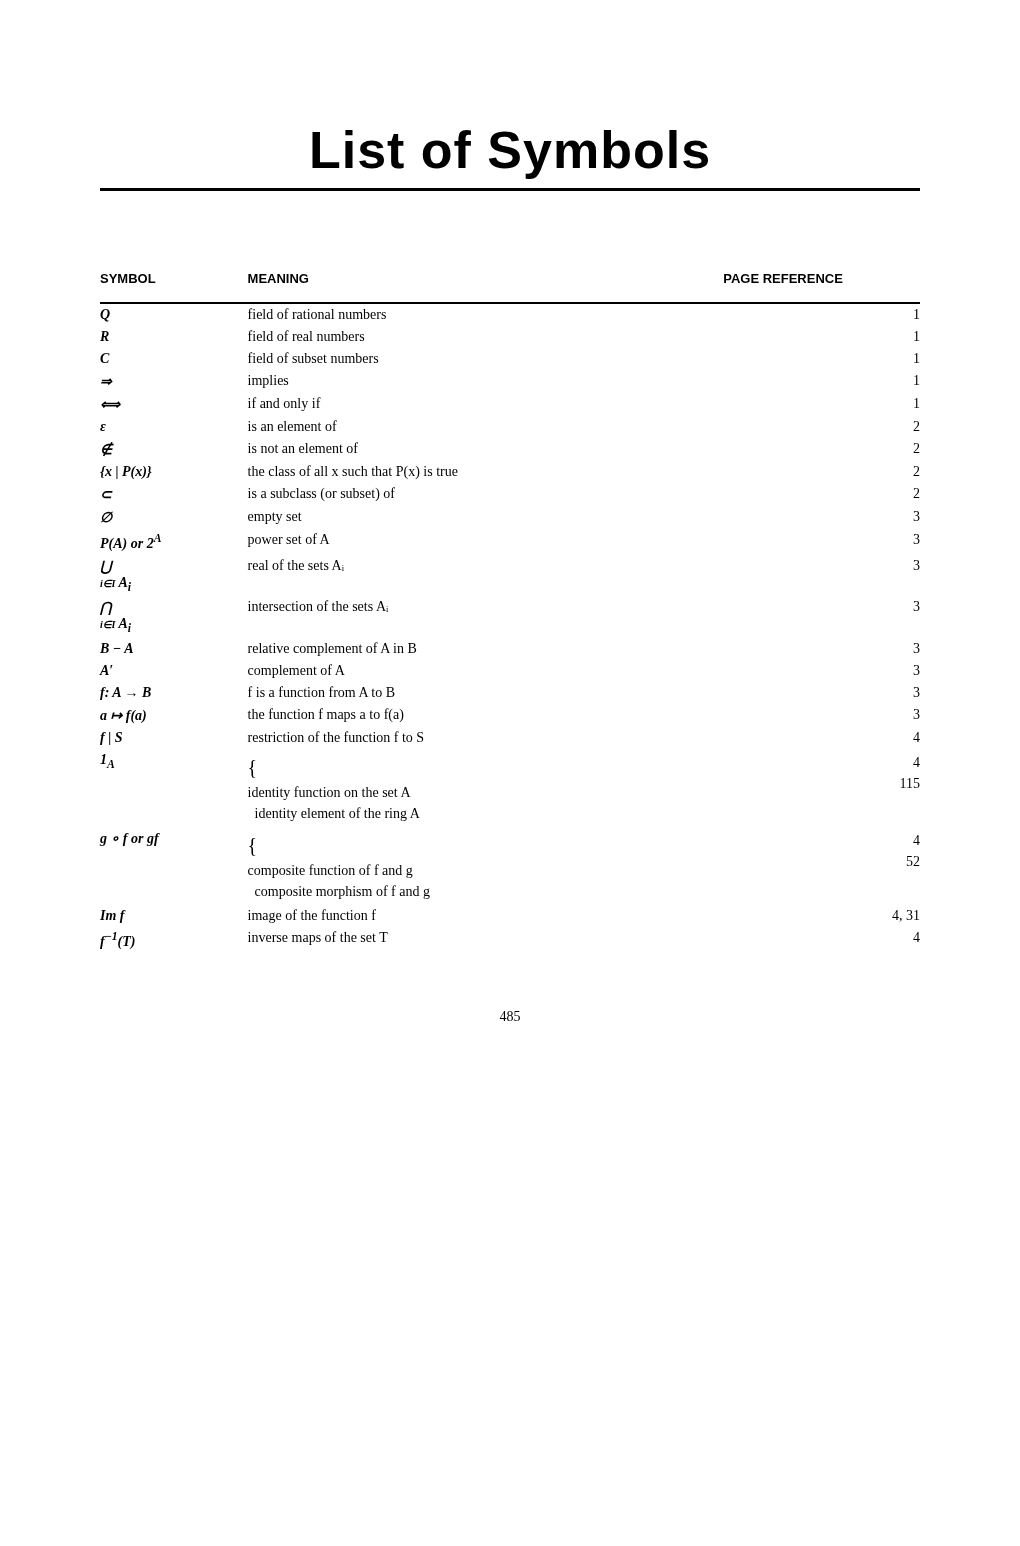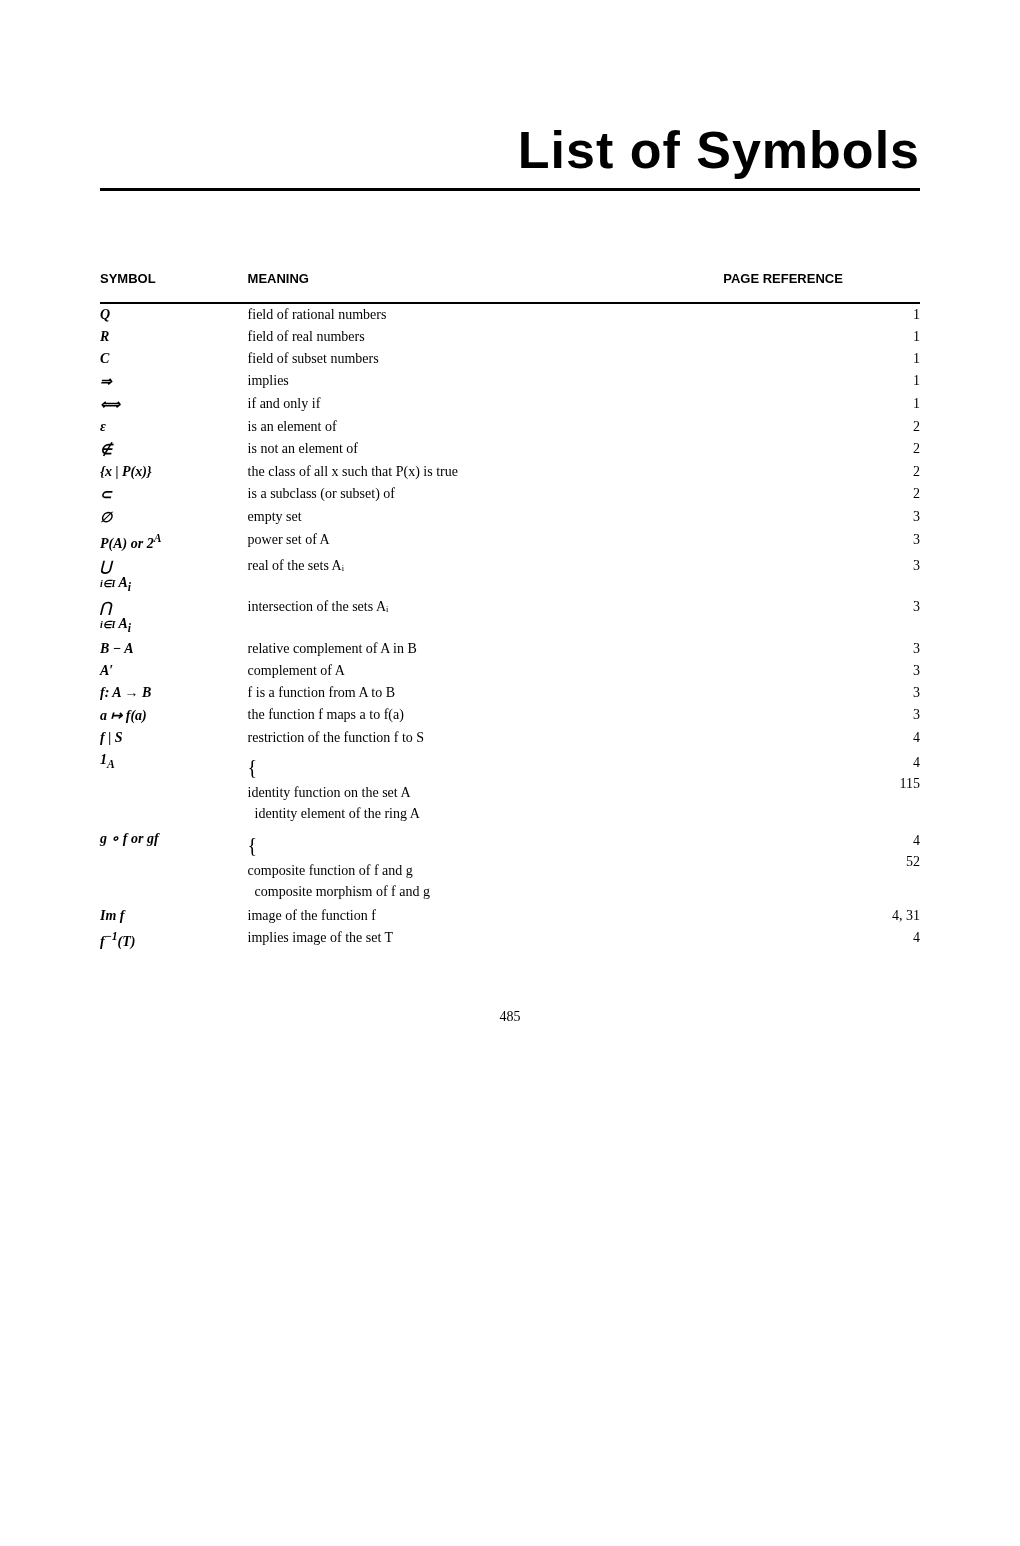"List of Symbols" .page-title-section { text-align: right -> center }
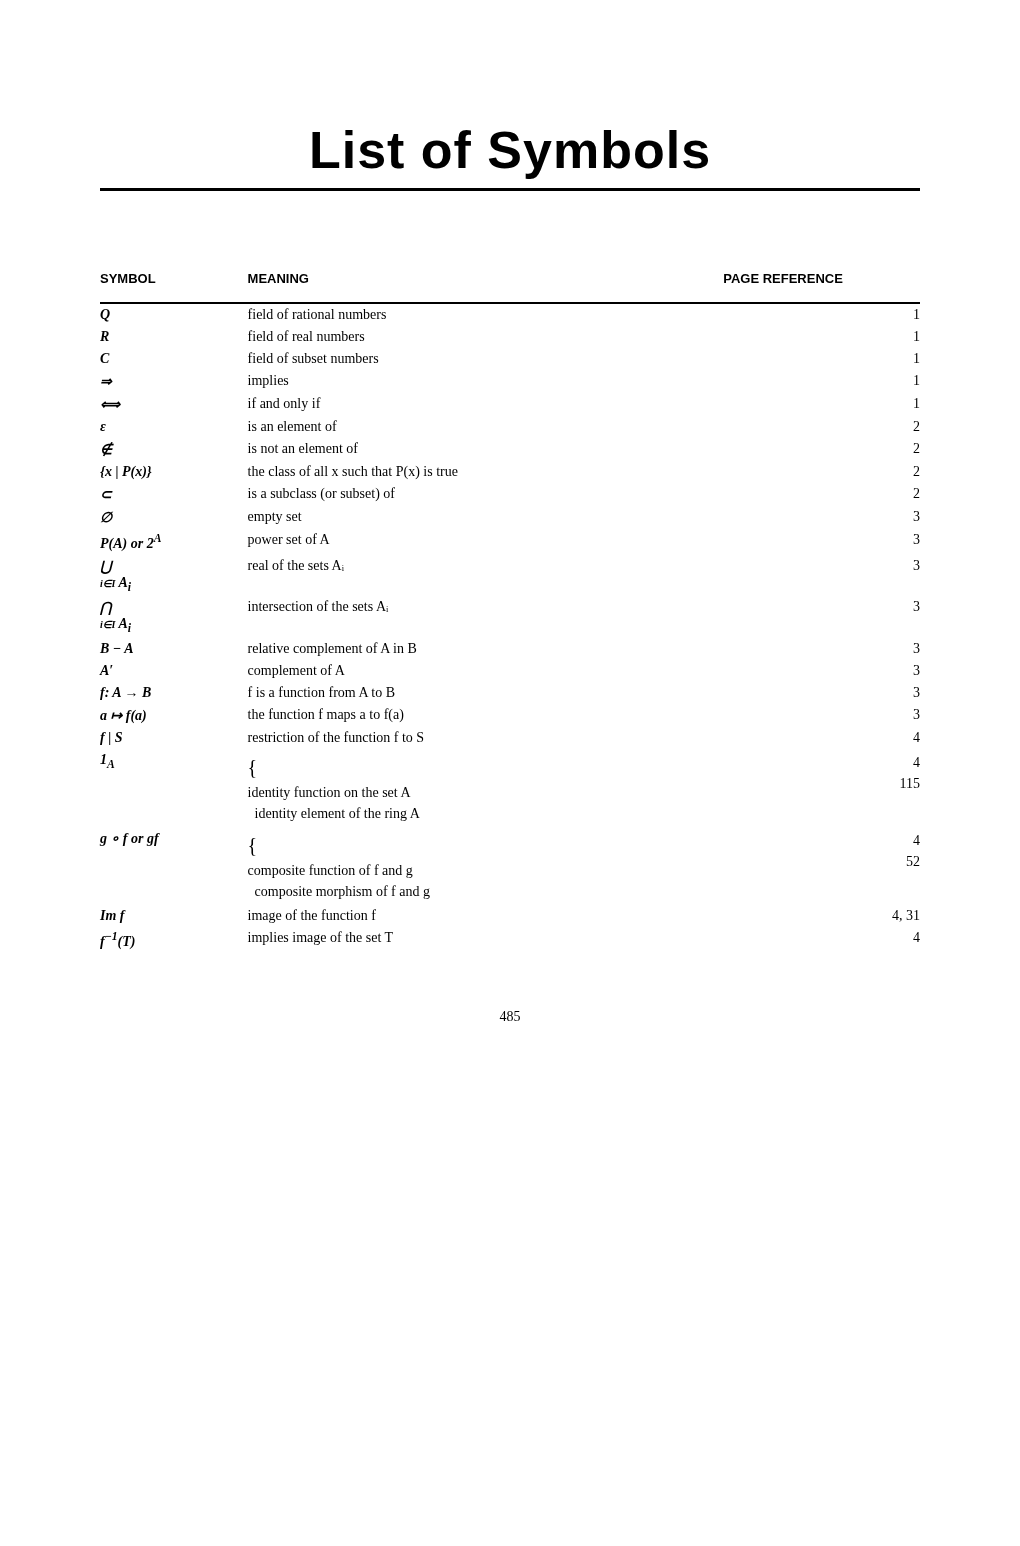"implies image of the set" td { text: implies image -> inverse maps }
